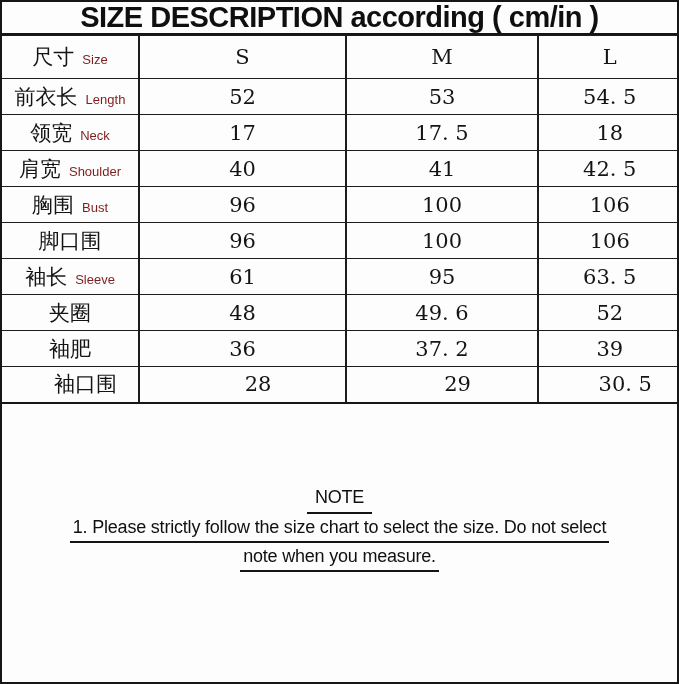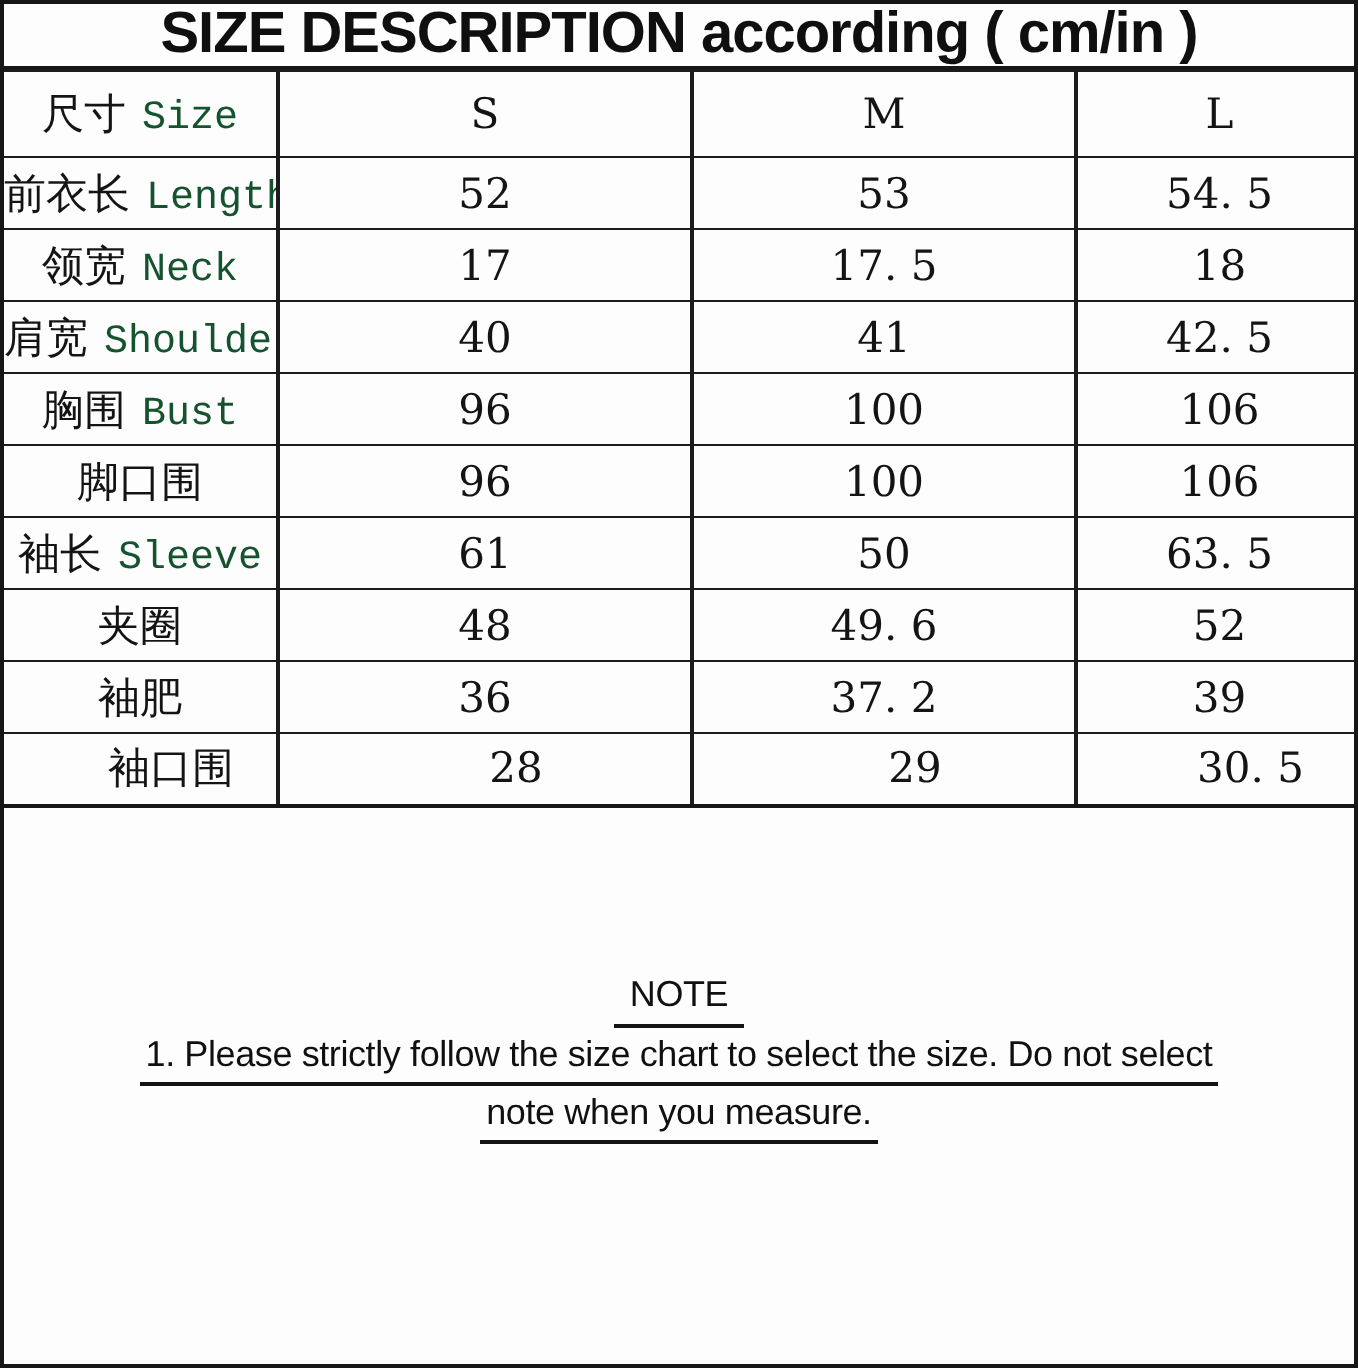"Size" .label-cell .en { color: #14532d -> #7f1d1d; font-family: Liberation Mono, monospace -> Liberation Sans, sans-serif; font-size: 20px -> 13px }
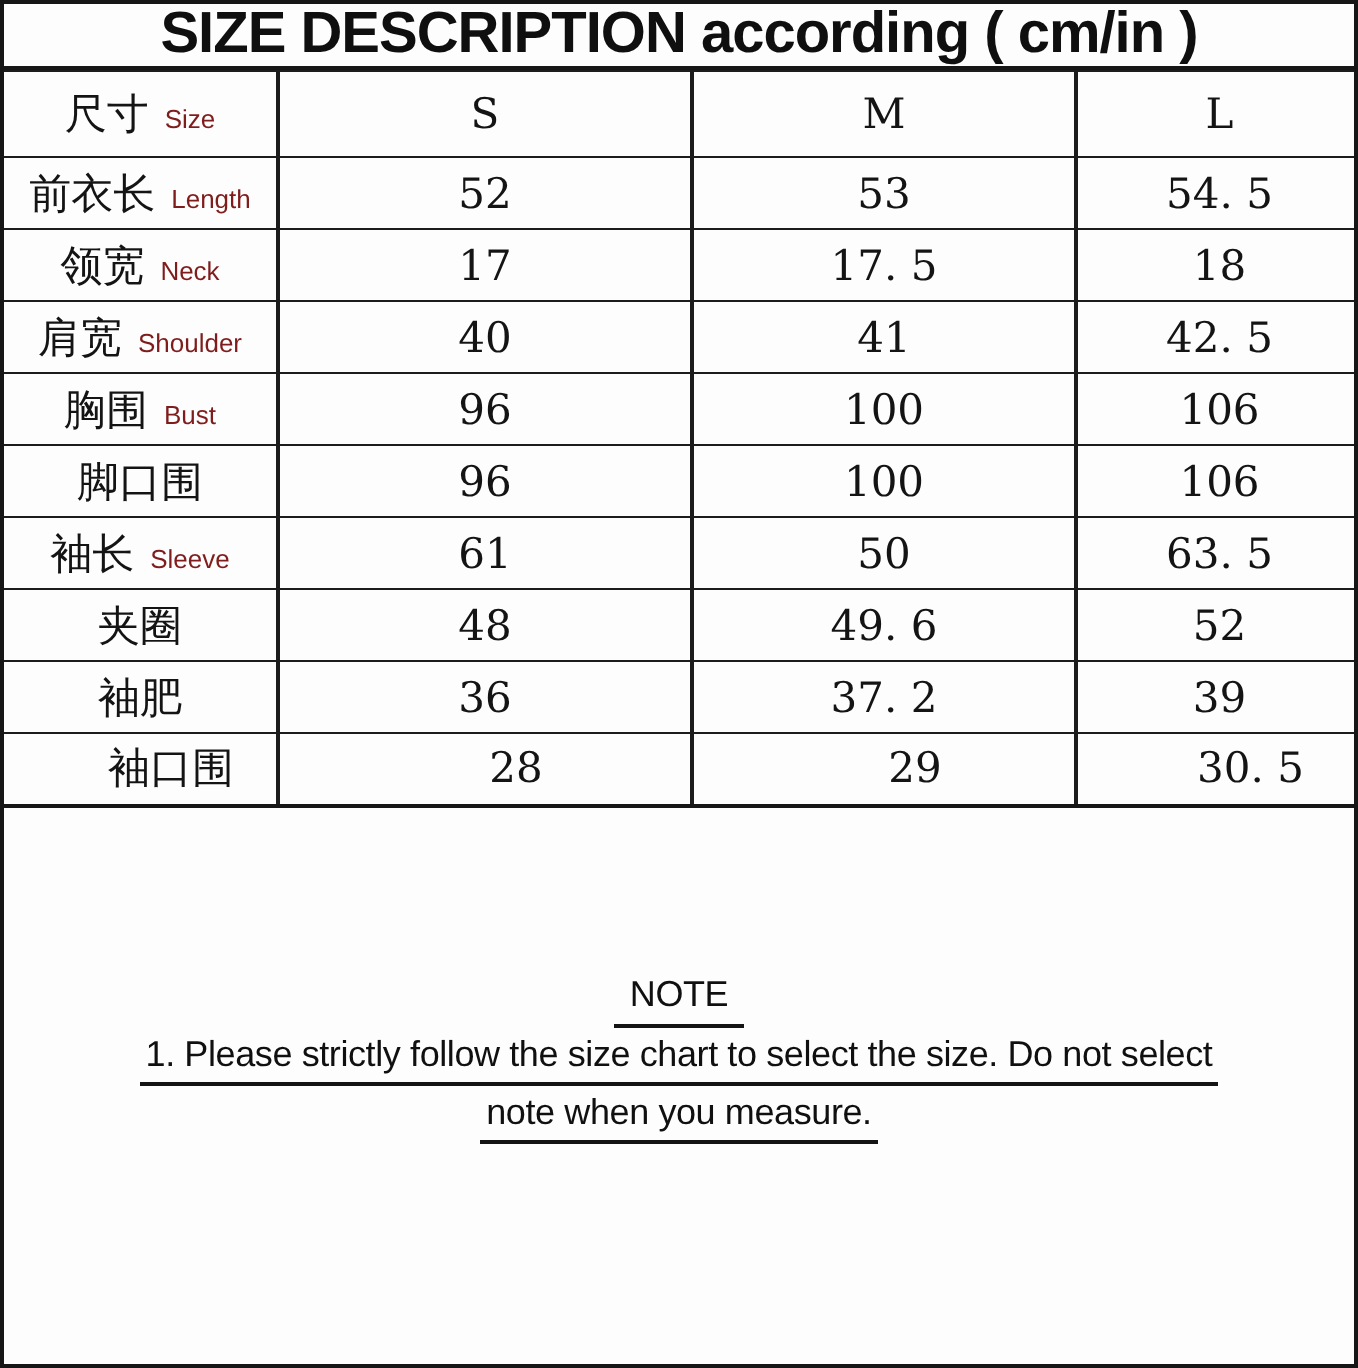"50" td { text: 50 -> 95 }
